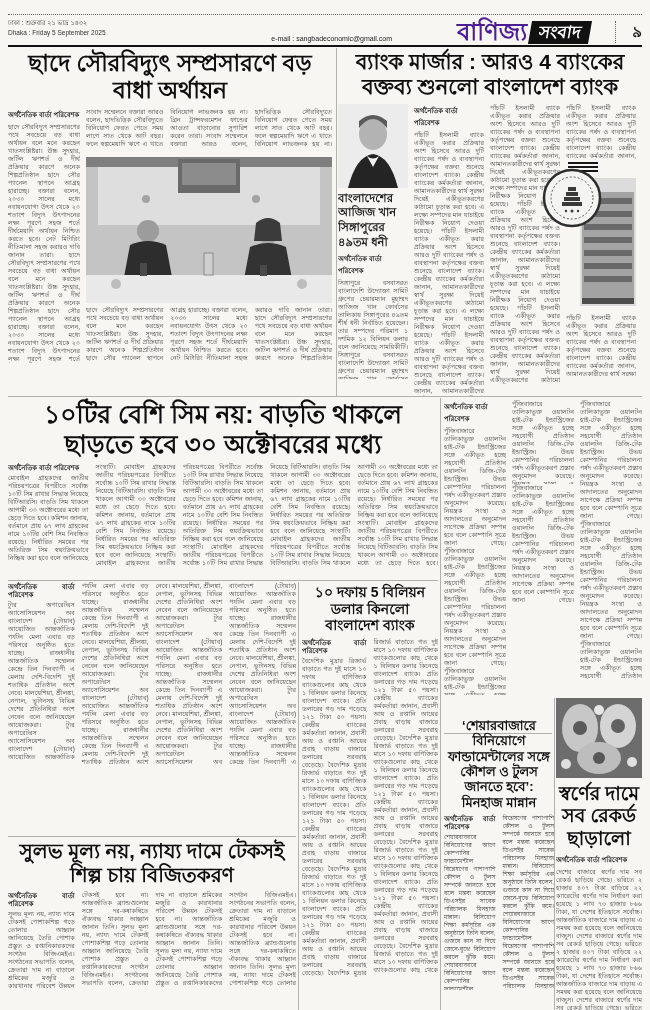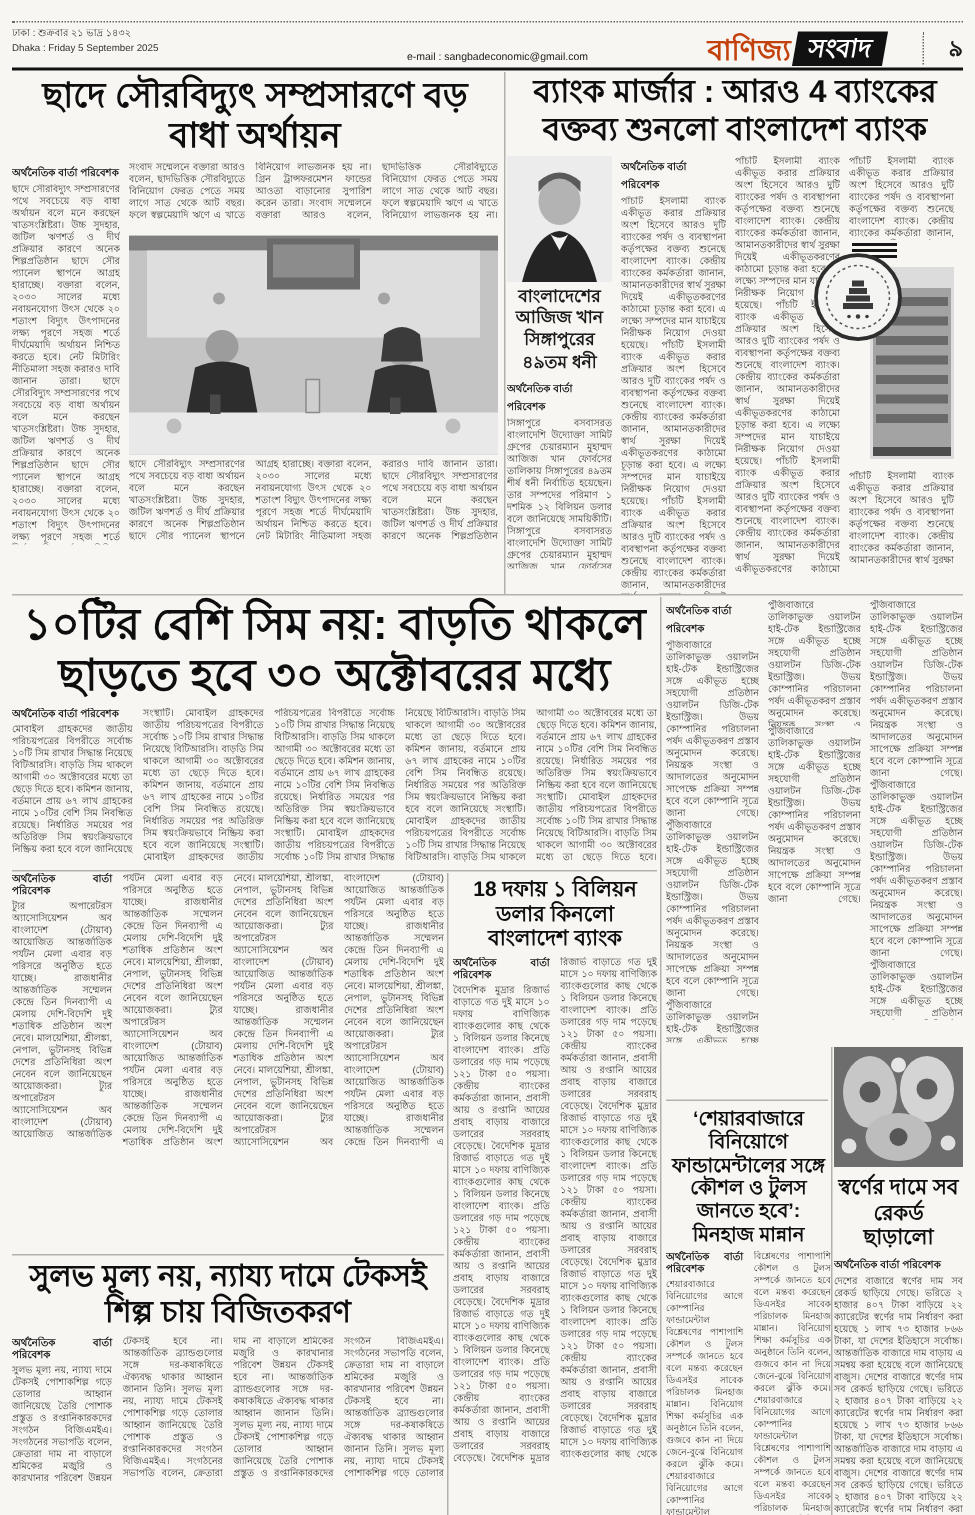"বাণিজ্য" .masthead .w1 { color: #c2410c -> #4c1d95; font-size: 19px -> 24px }
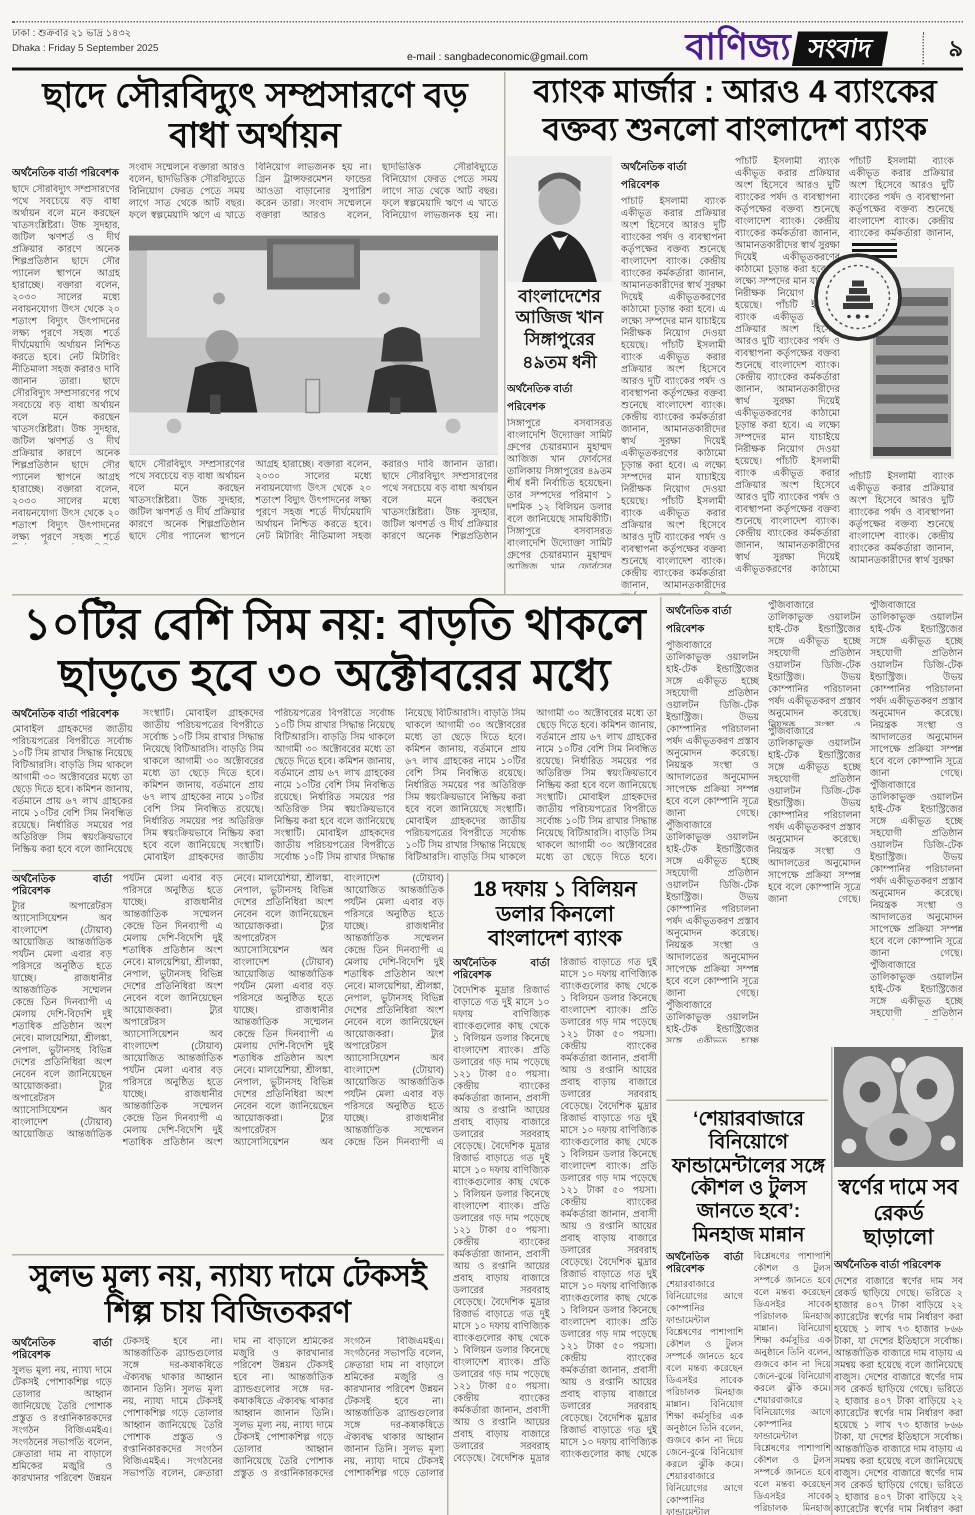"বাংলাদেশের আজিজ খান সিঙ্গাপুরের ৪৯তম" .caption { text-align: center -> left }
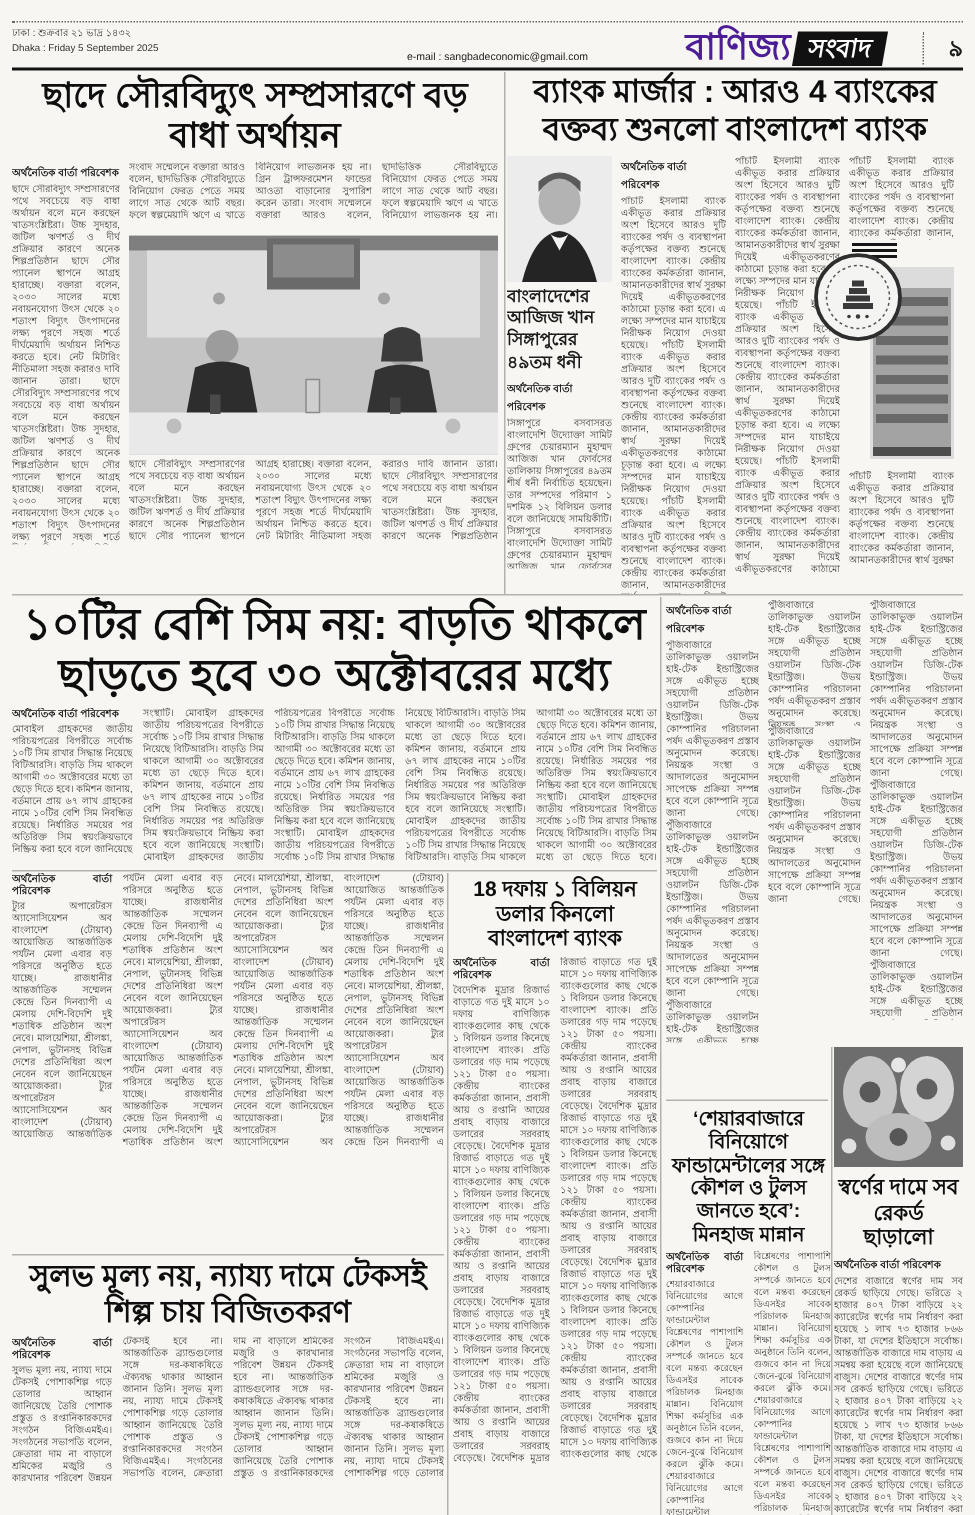"১০টির বেশি সিম নয়: বাড়তি" h1.hl { font-size: 29px -> 25px }
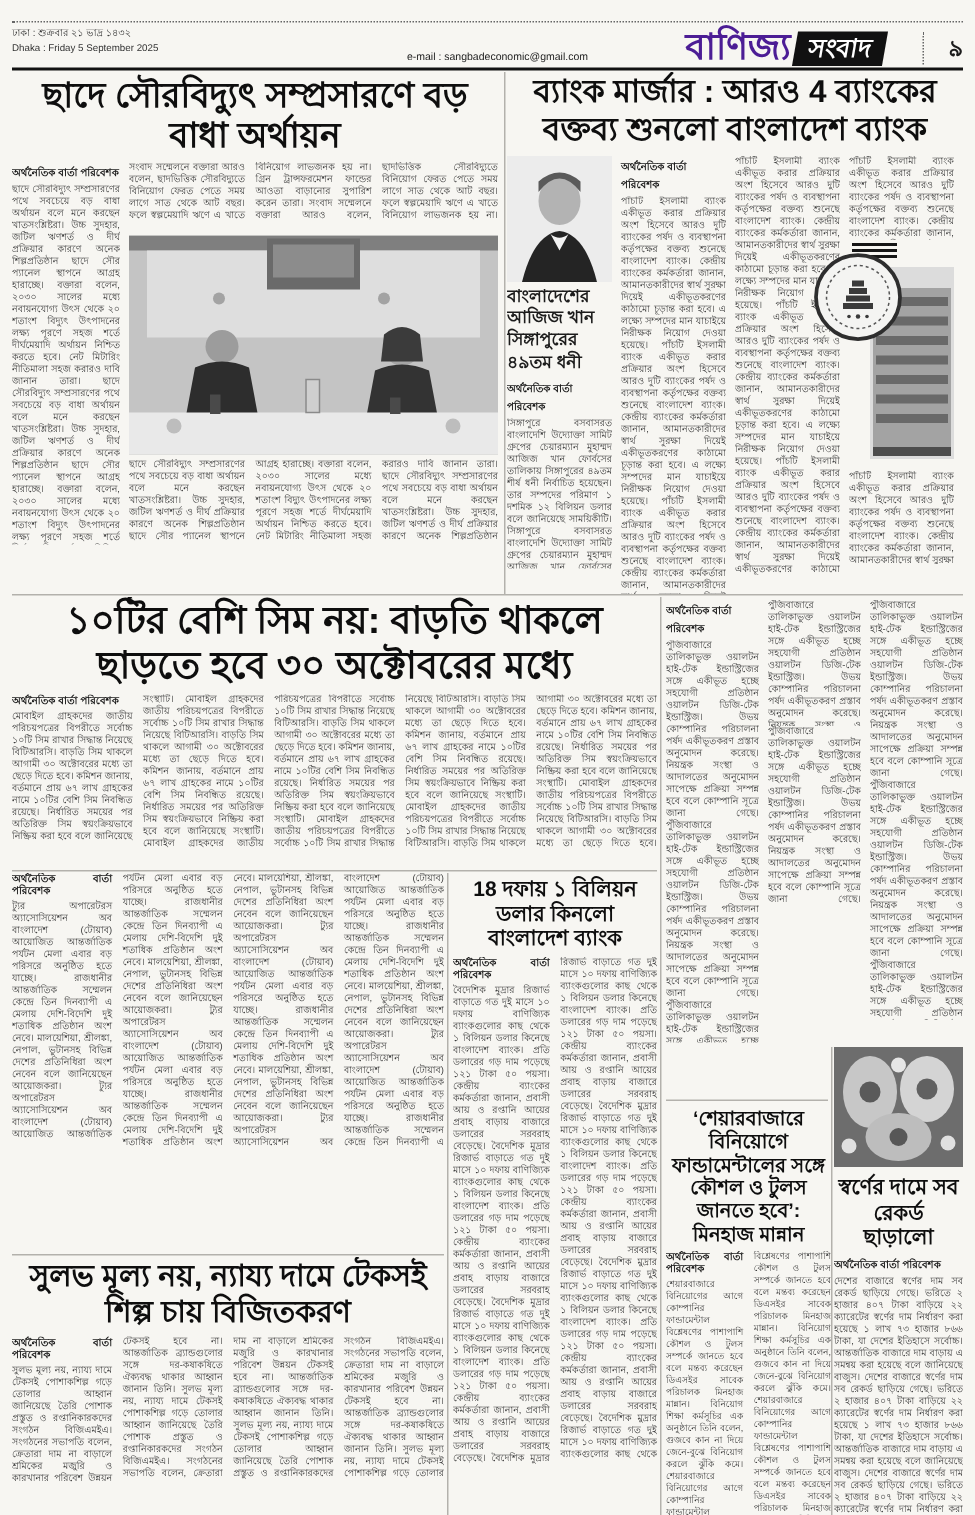"18 দফায় ১ বিলিয়ন ডলার" h1.hl { text: 18 দফায় ১ -> ১০ দফায় 5 }
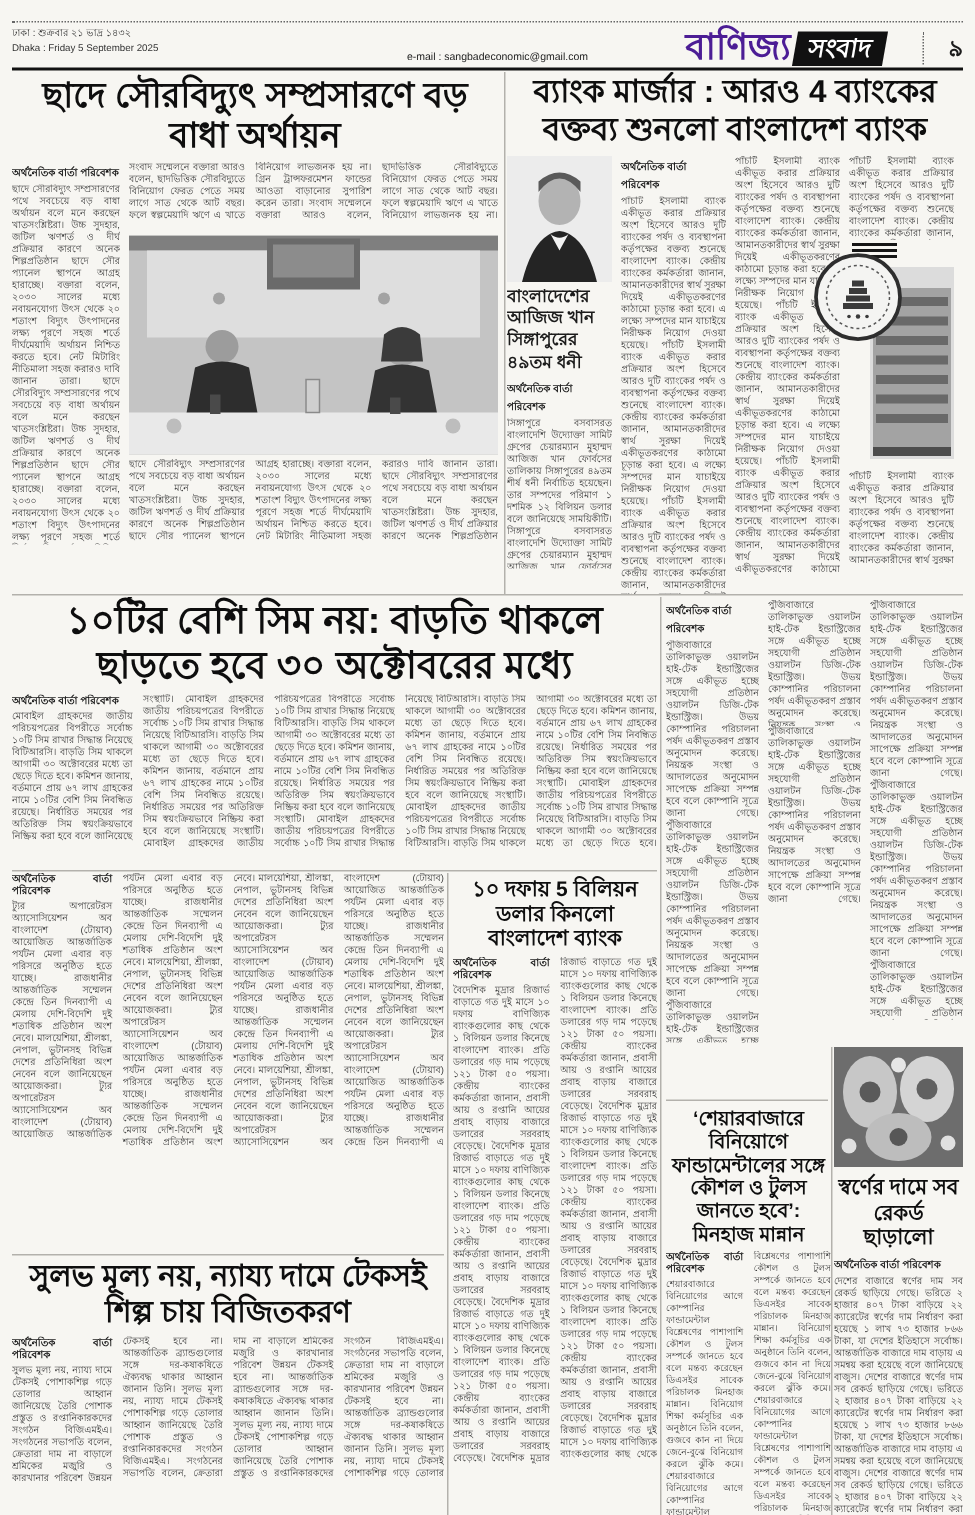"‘শেয়ারবাজারে বিনিয়োগে ফান্ডামেন্টালের" section.article { top: 736px -> 716px }
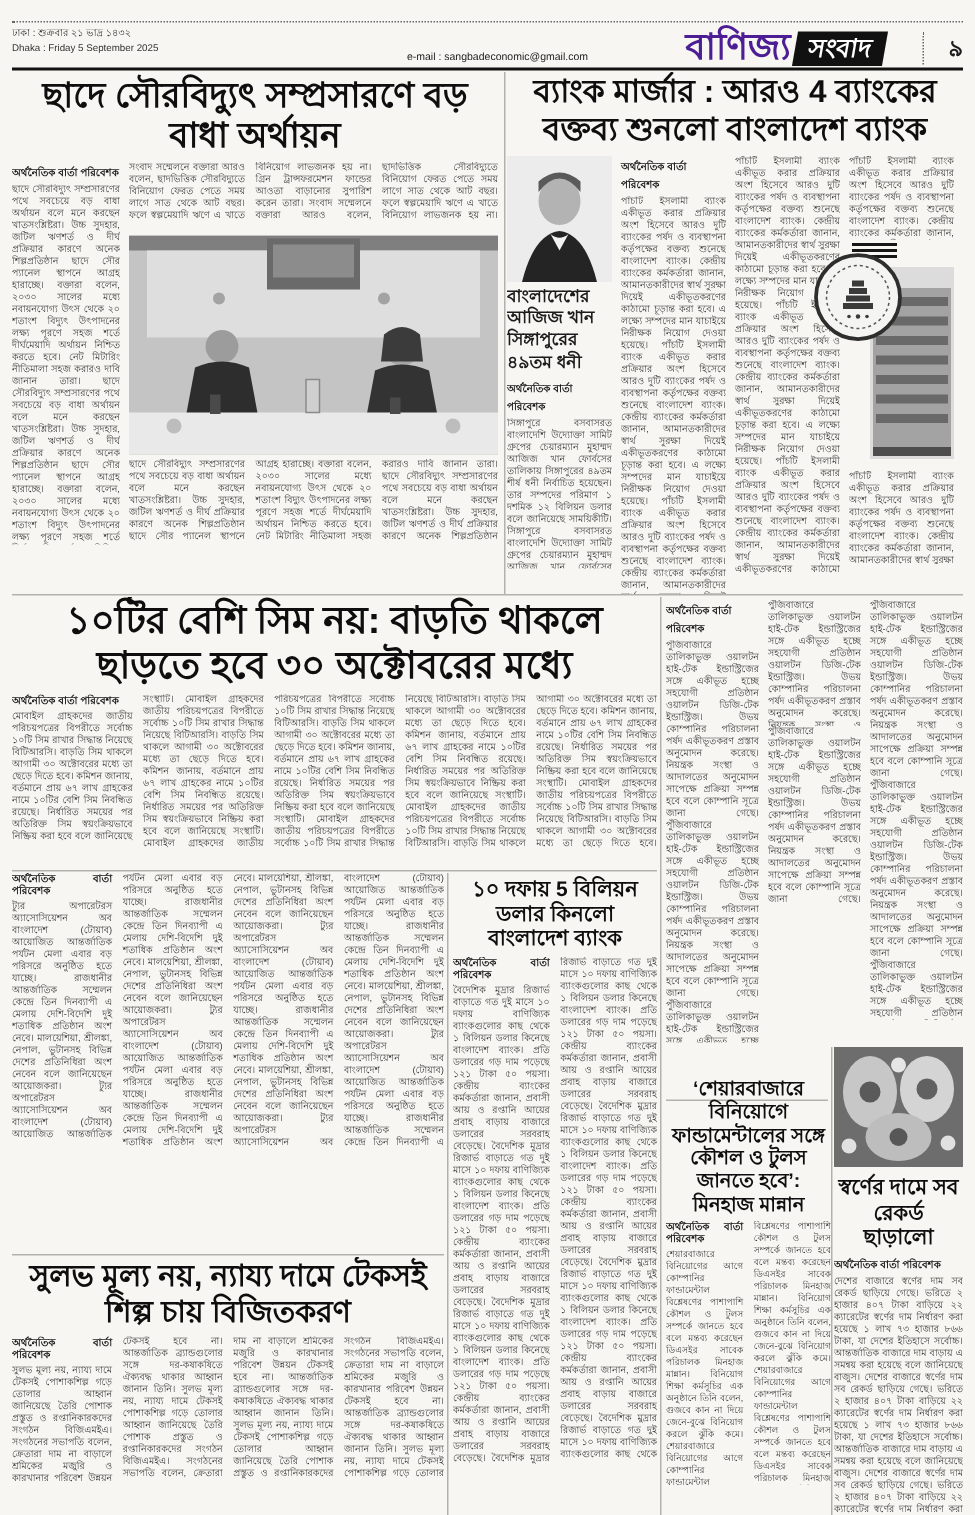"স্বর্ণের দামে সব রেকর্ড ছাড়ালো" h1.hl { font-size: 14px -> 19px }
